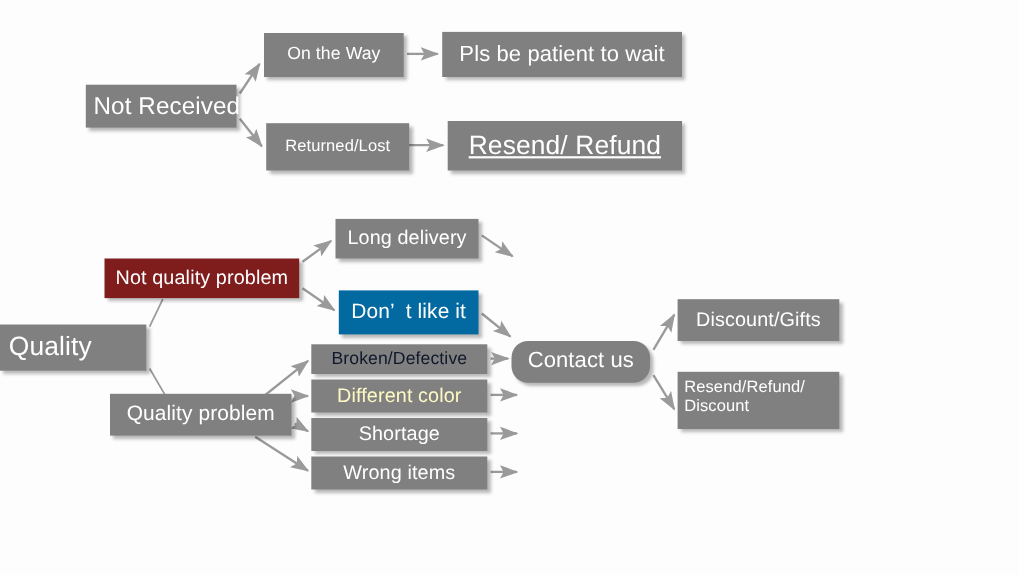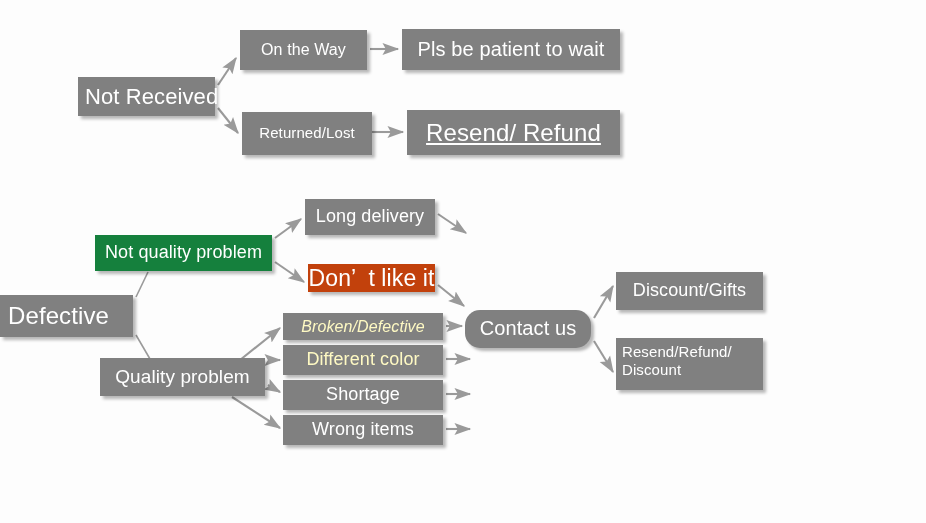"Not quality problem" div.node { background: #15803d -> #7f1d1d }
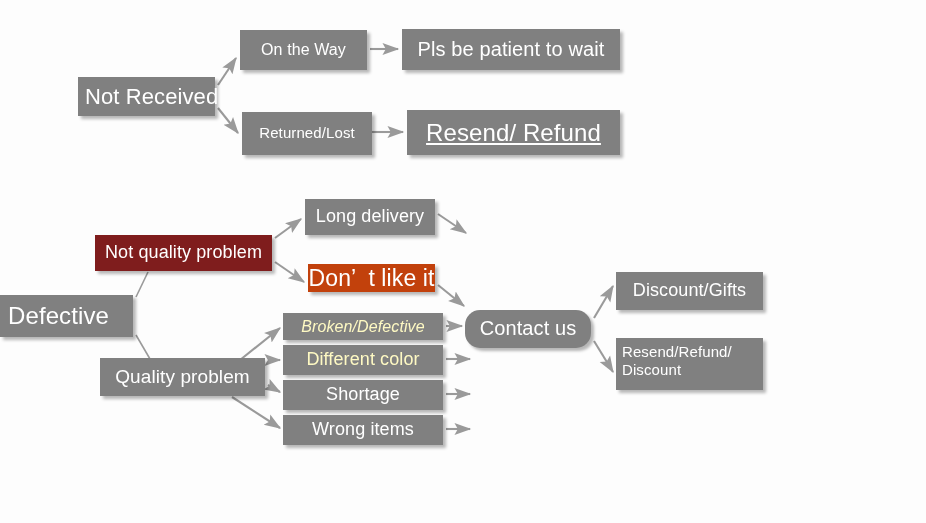"Don’ t like it" div.node { background: #c2410c -> #0369a1; font-size: 23px -> 19px; height: 28px -> 40px }
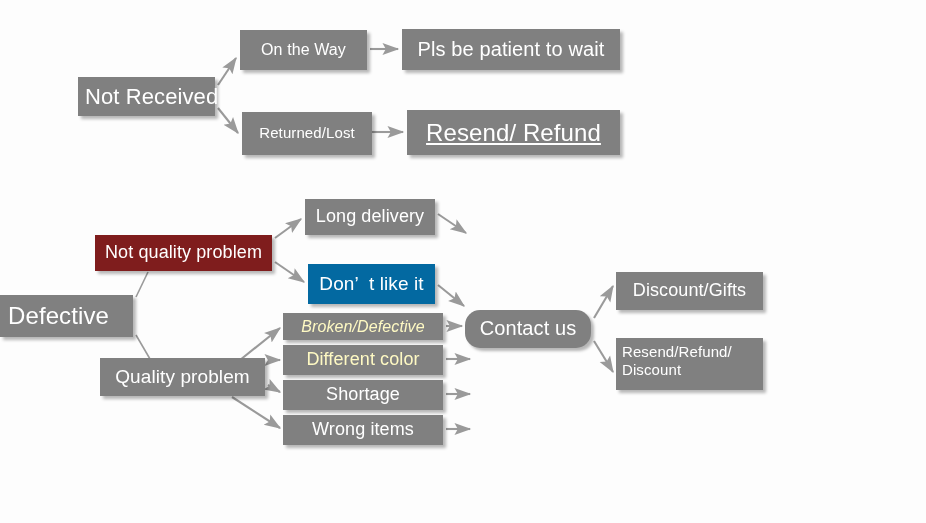"Defective" div.node { text: Defective -> Quality }
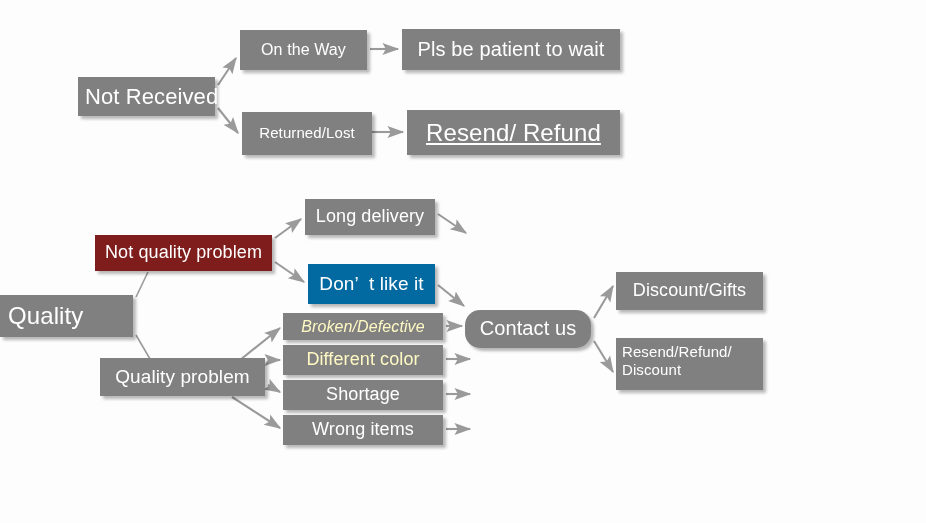"Broken/Defective" div.node { color: #fef9c3 -> #0f172a; font-style: italic -> none }
